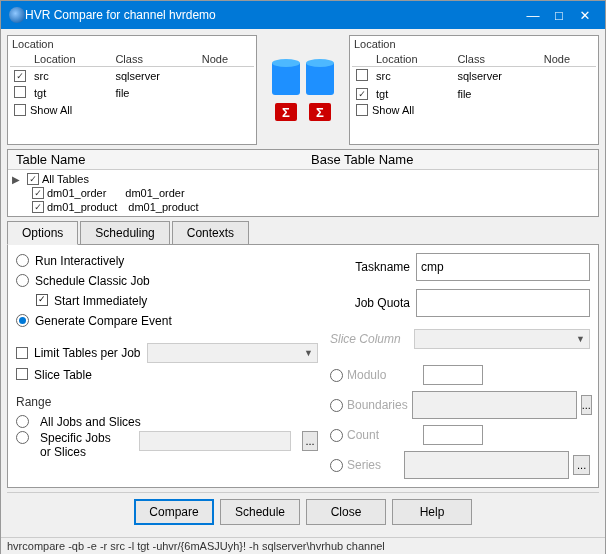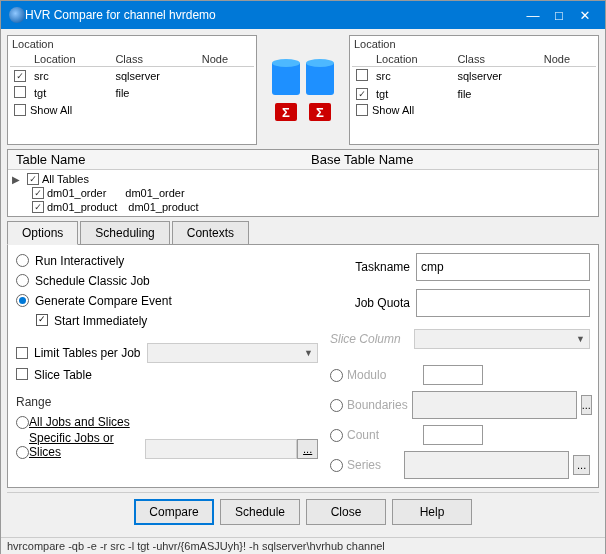"Generate Compare Event" div.radio-option { order: before "Start Immediately" -> after "Start Immediately" }
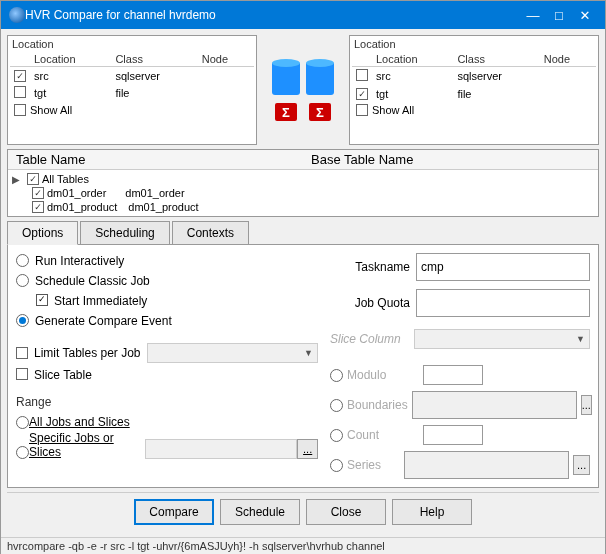"All Jobs and Slices" .range-row { align-items: flex-end -> flex-start; gap: 0 -> 11px; text-decoration: underline -> none }
